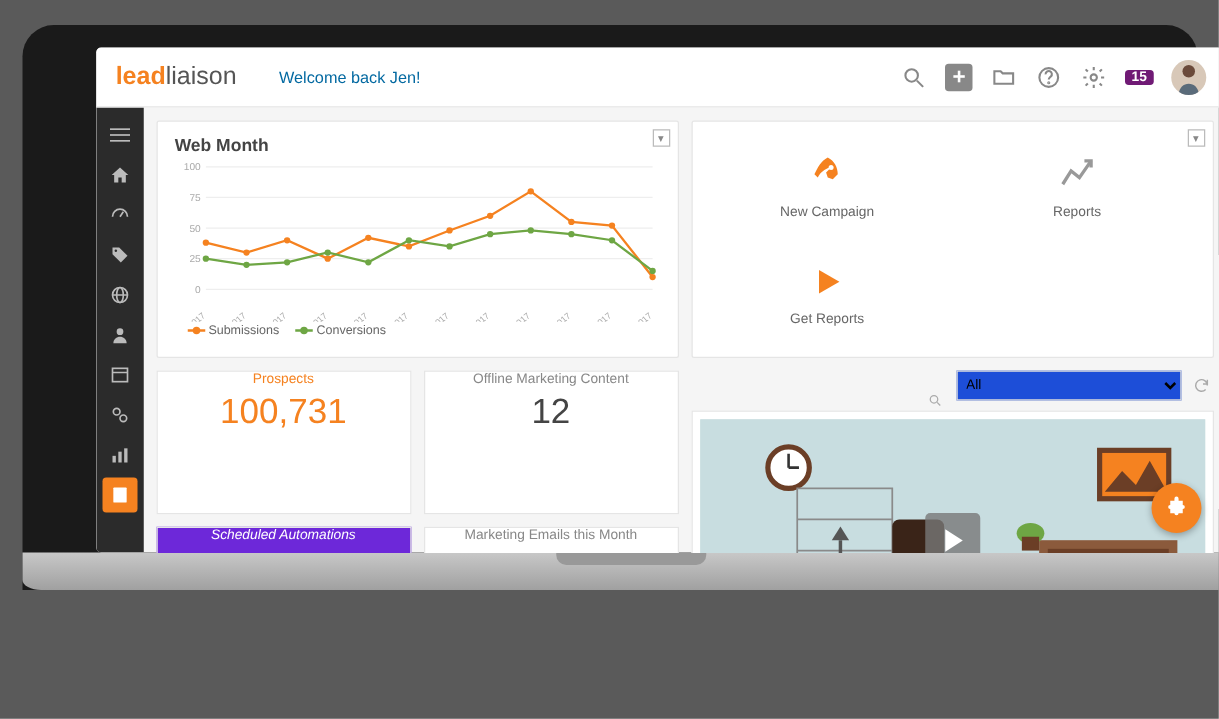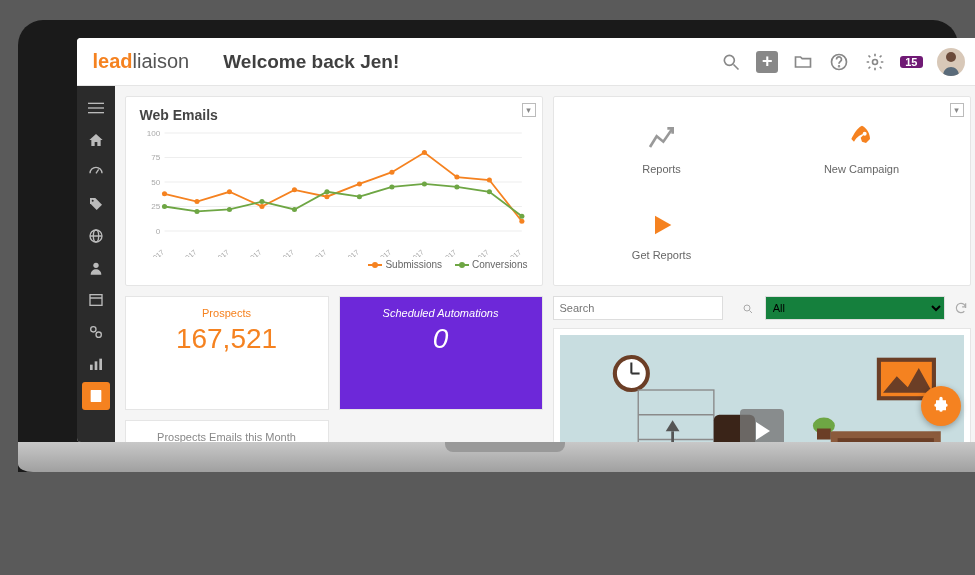"Welcome back Jen!" .welcome { color: #404040 -> #0369a1; font-size: 19px -> 13px; font-weight: bold -> none }
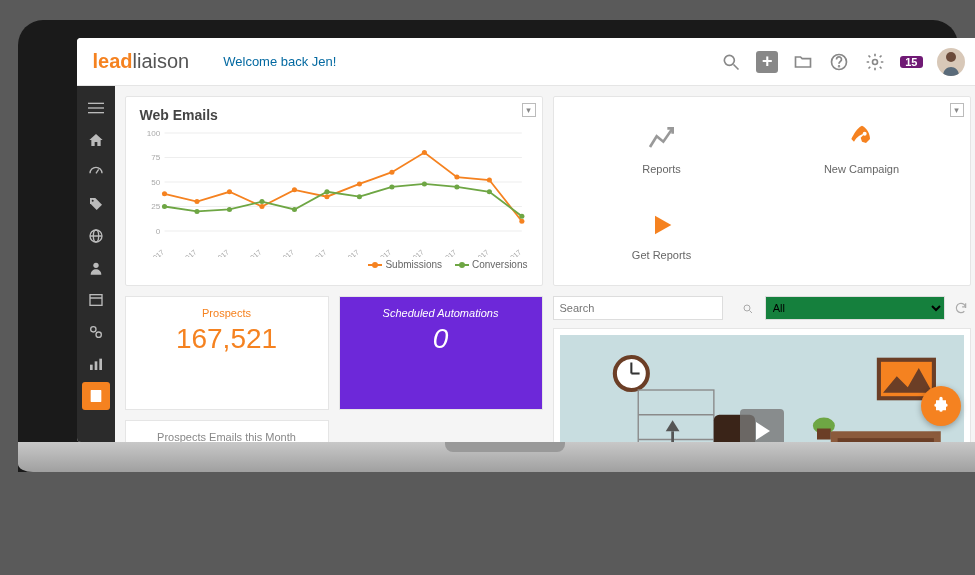"Web Emails" div.panel-title { text: Emails -> Month }
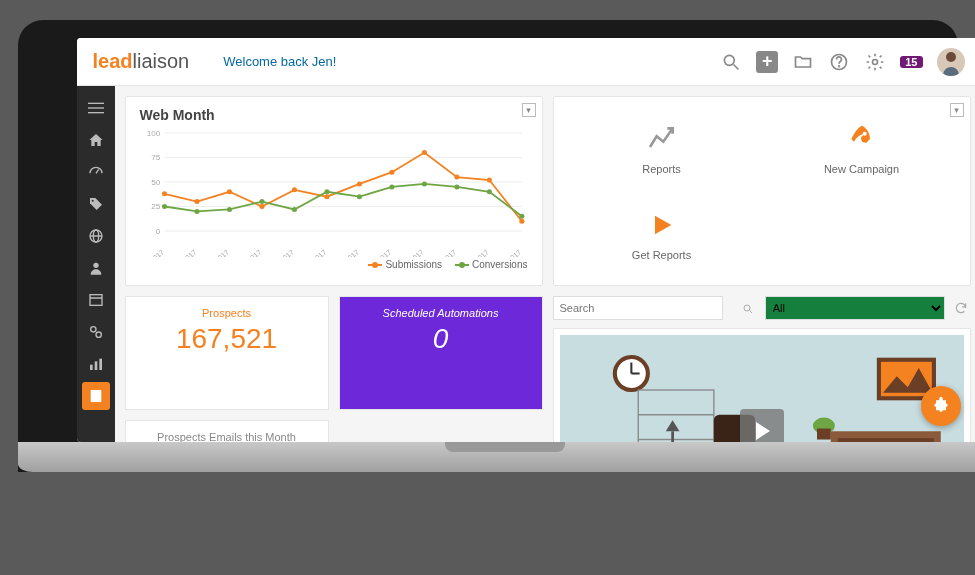"Reports" div.qa-item { order: before "New Campaign" -> after "New Campaign" }
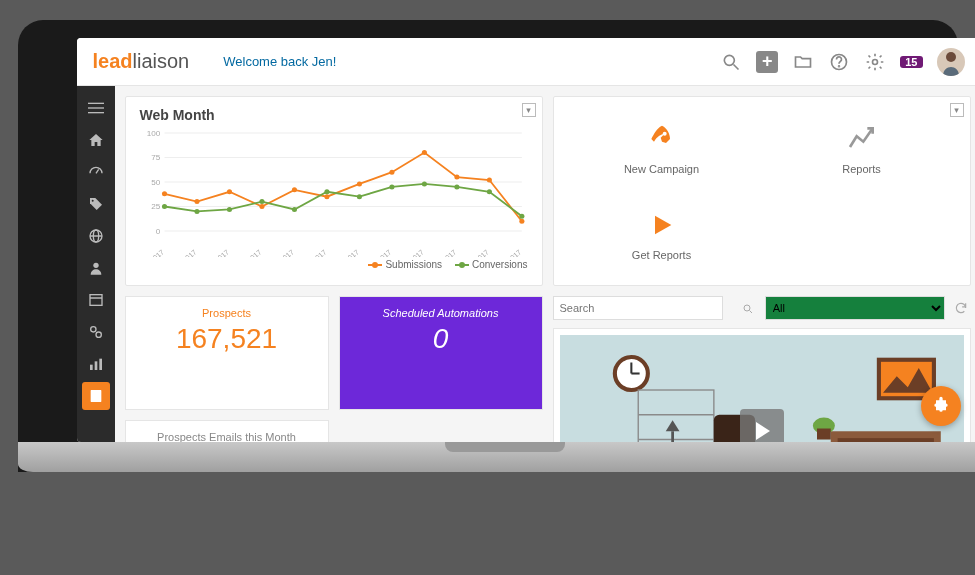"Submissions Conversions" .legend { text-align: right -> left }
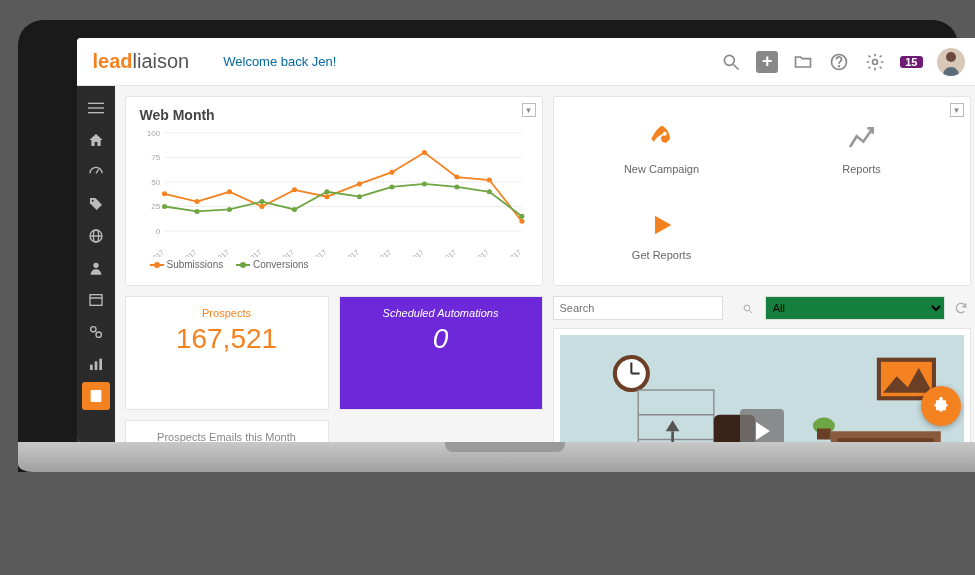"Prospects" .stat-card { padding: 10px 6px -> 0 6px }
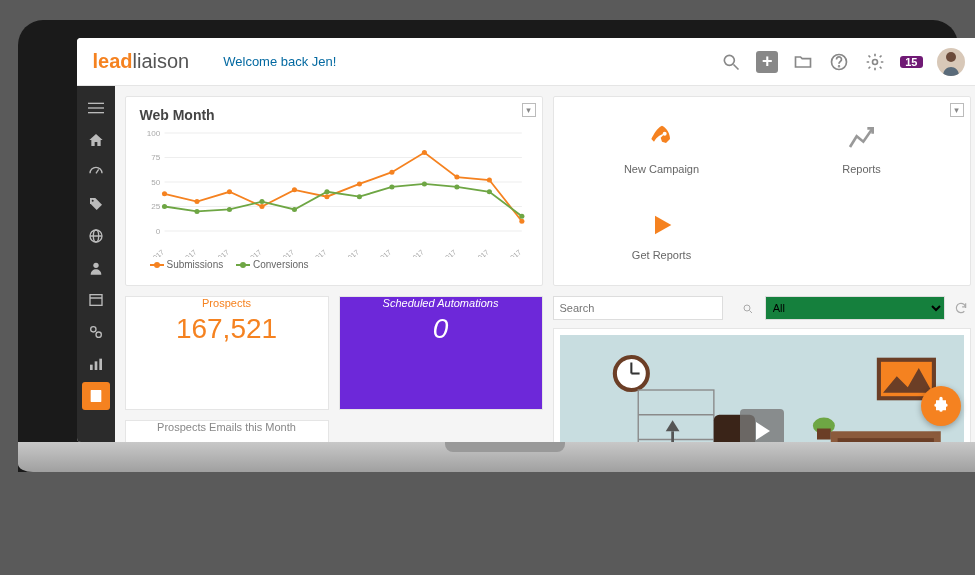"Offline Marketing Content" div.stat-card { html: none -> <div> <div>Offline Marketing Content</div> <div>12</div> </div> }
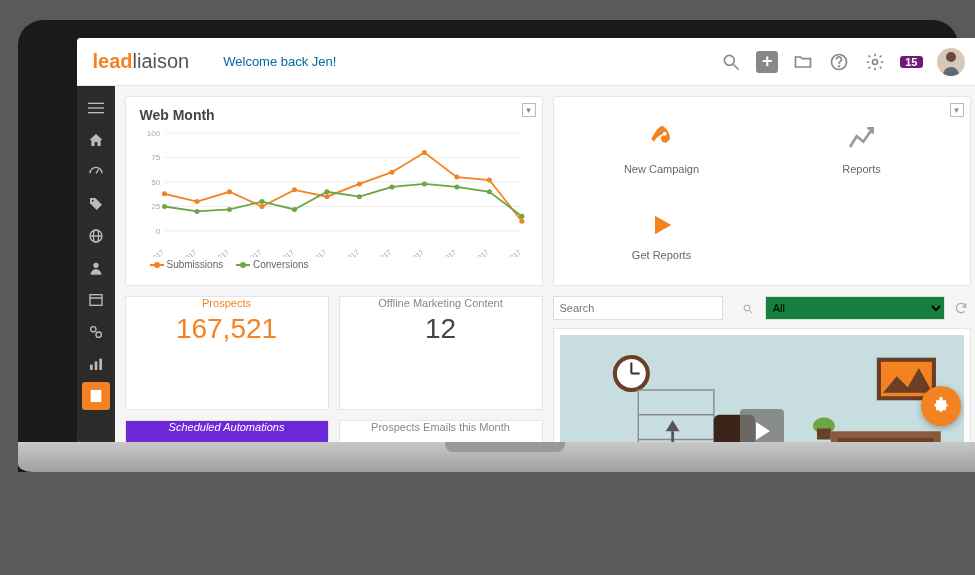"Search" input { html: <input> -> none }
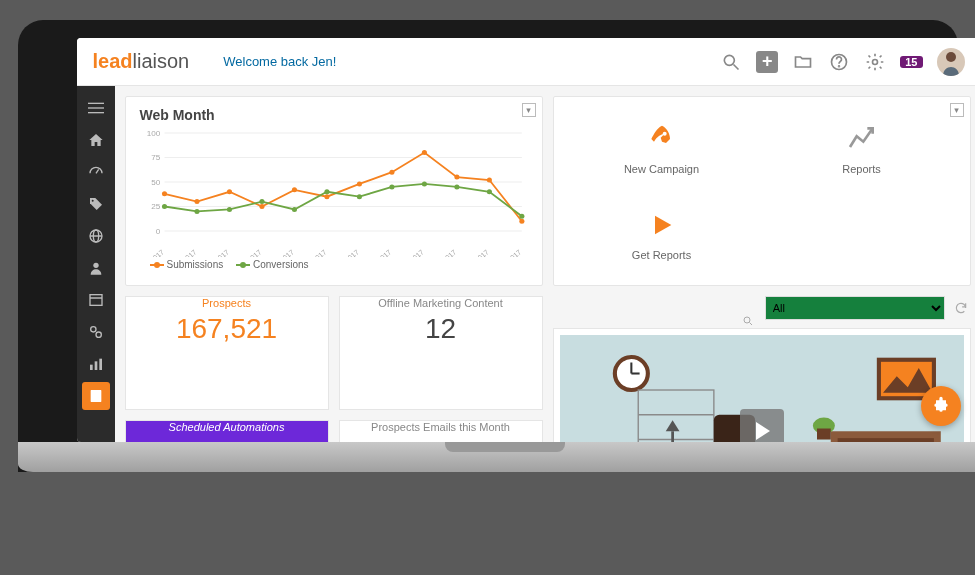"All" .search-row select { background: #15803d -> #1d4ed8 }
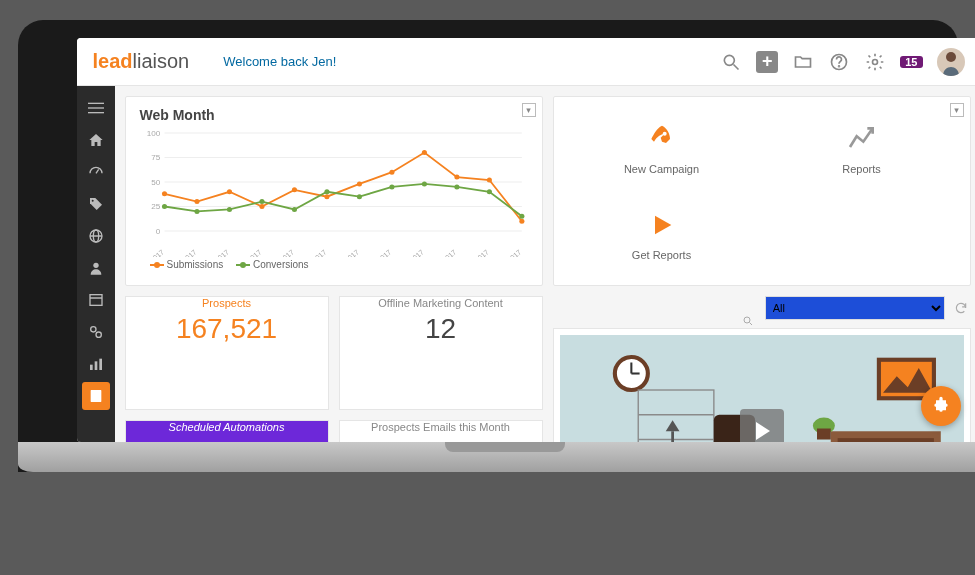"167,521" div.stat-value { text: 167,521 -> 100,731 }
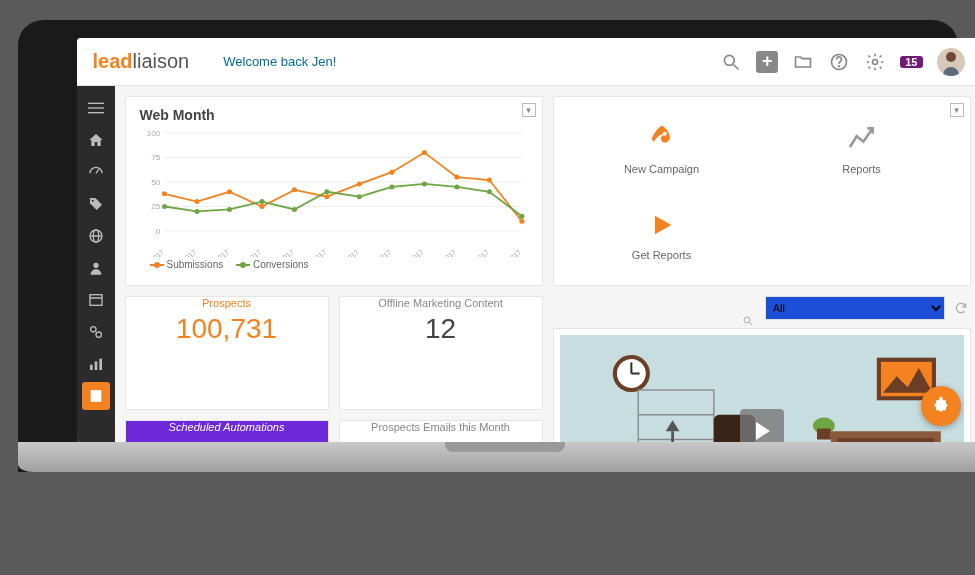"Prospects Emails this Month" div.stat-label { text: Prospects -> Marketing }
